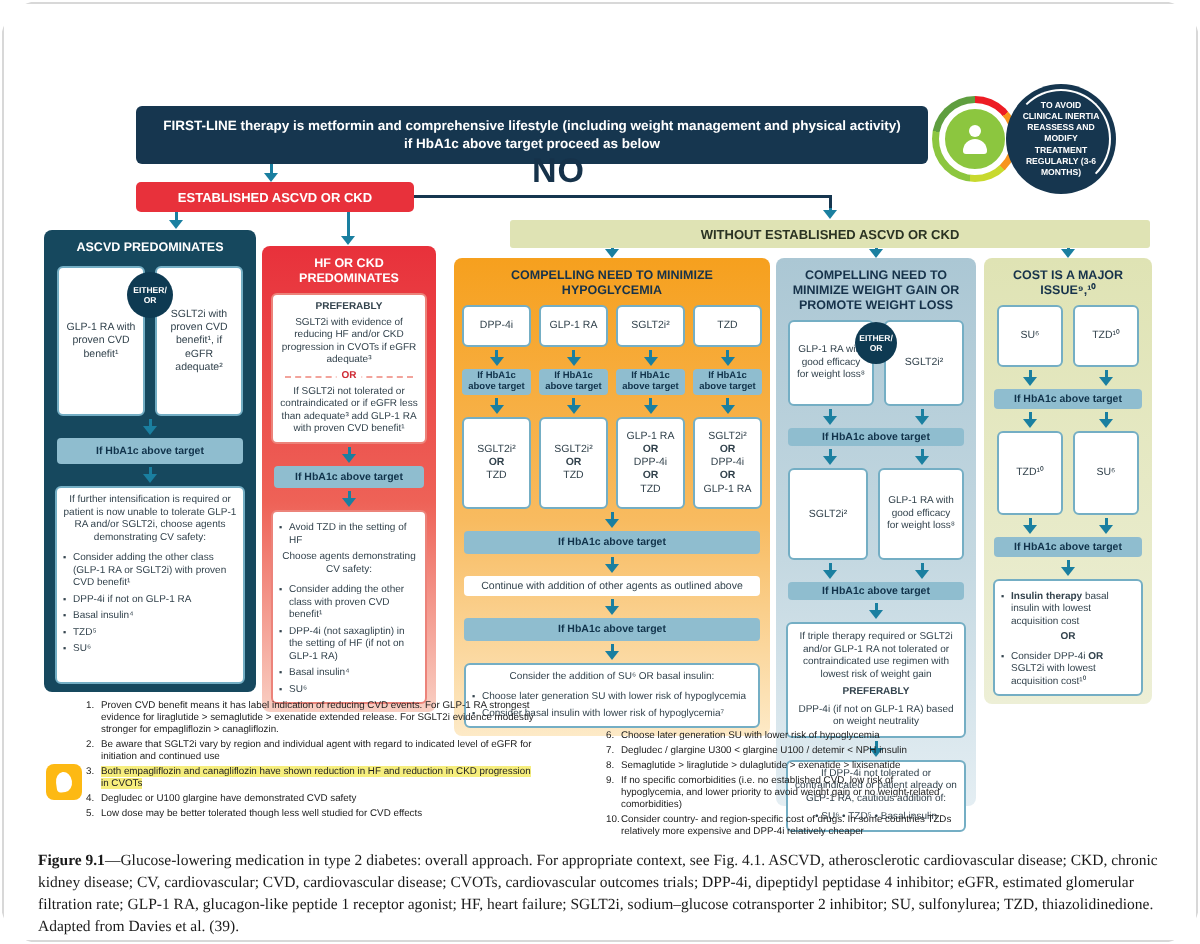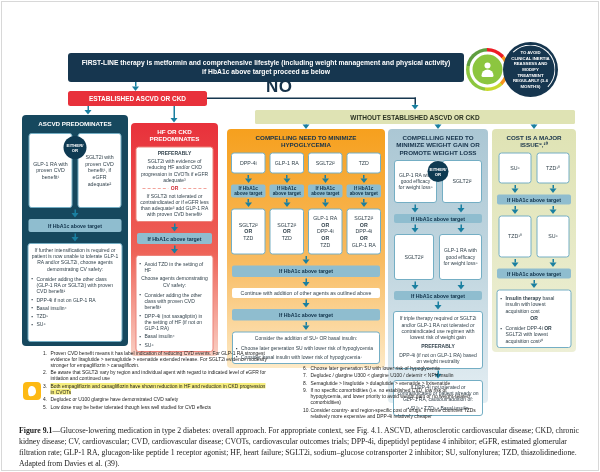"NO" .stage { border-radius: none -> 22px }
